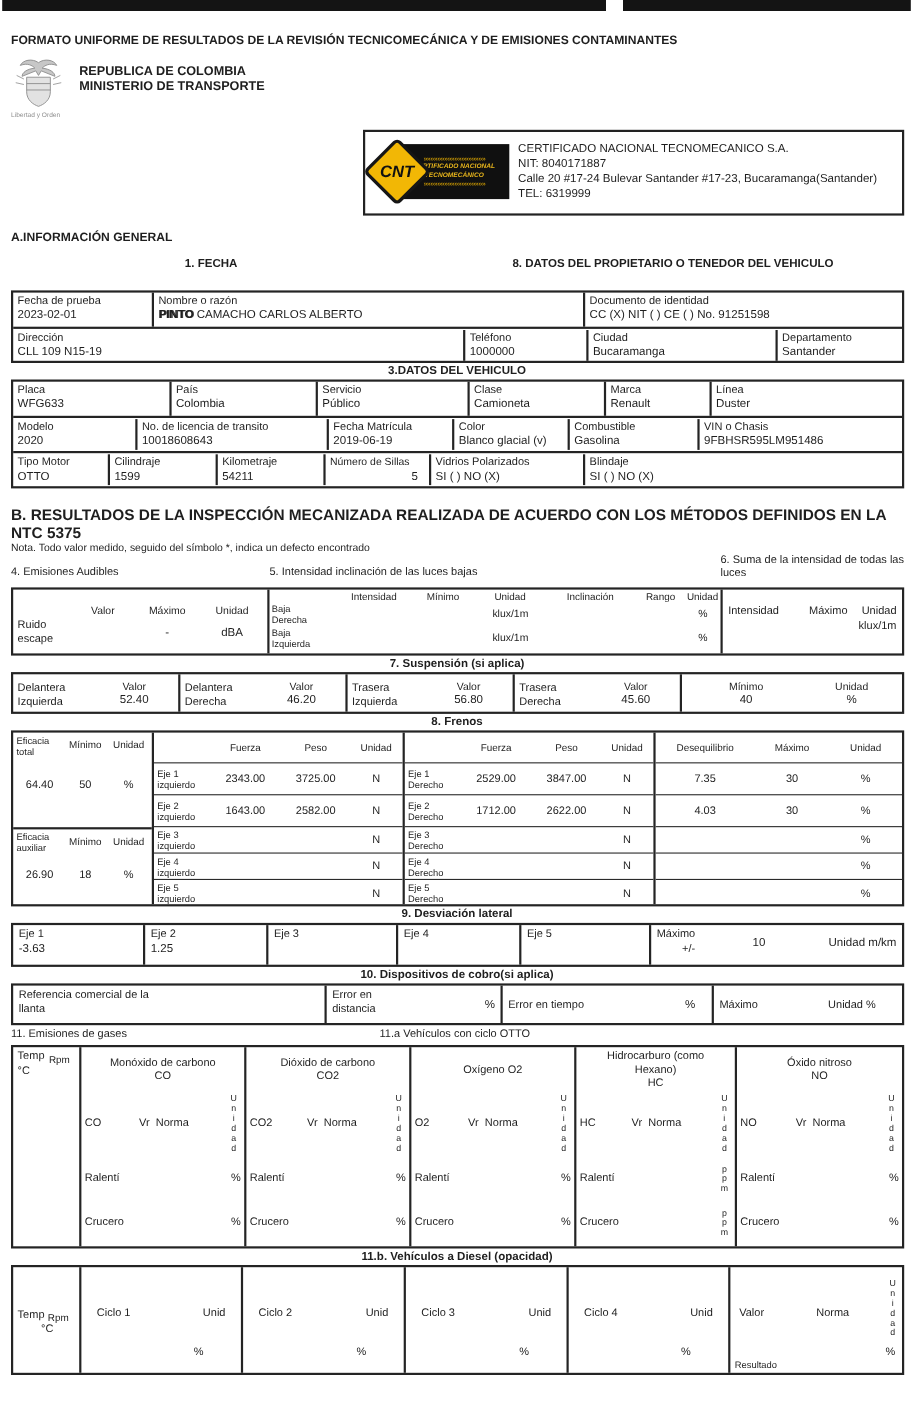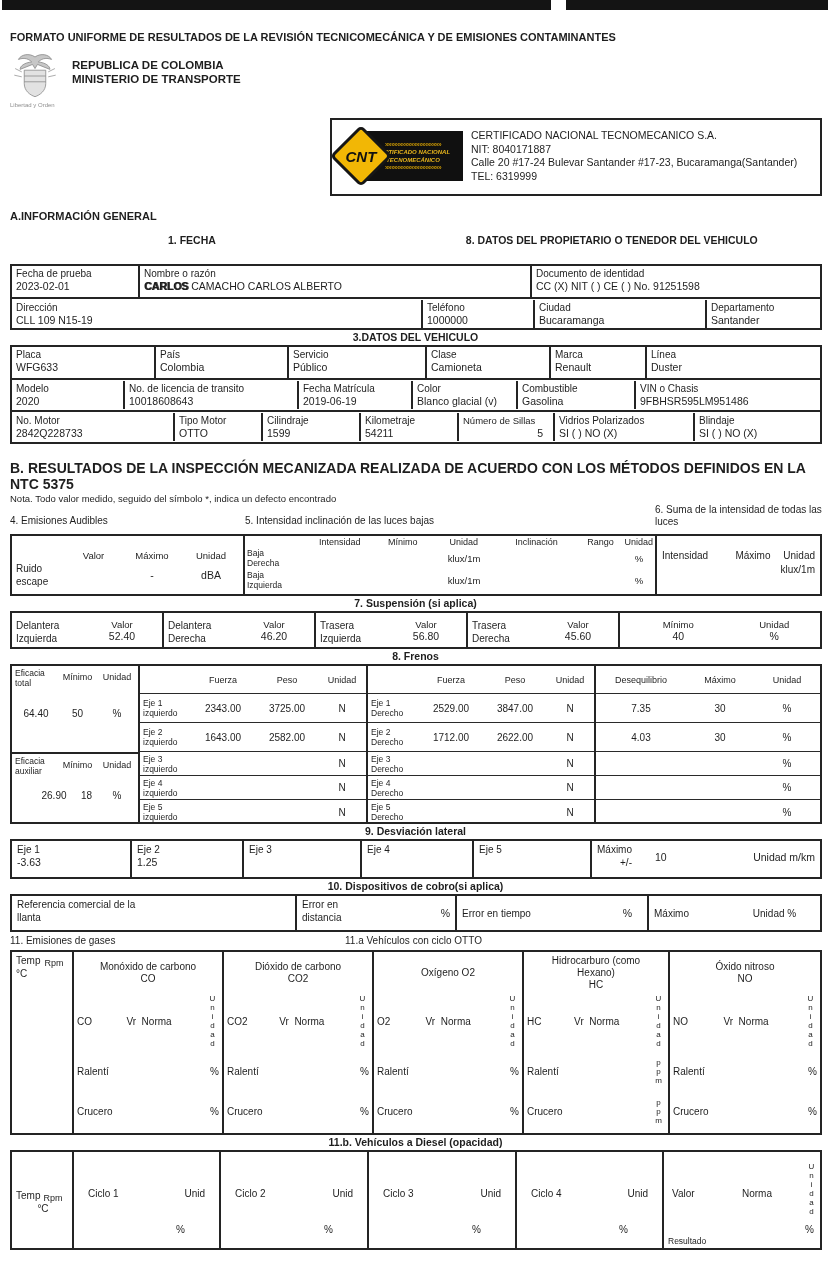"CARLOS" span { text: CARLOS -> PINTO }
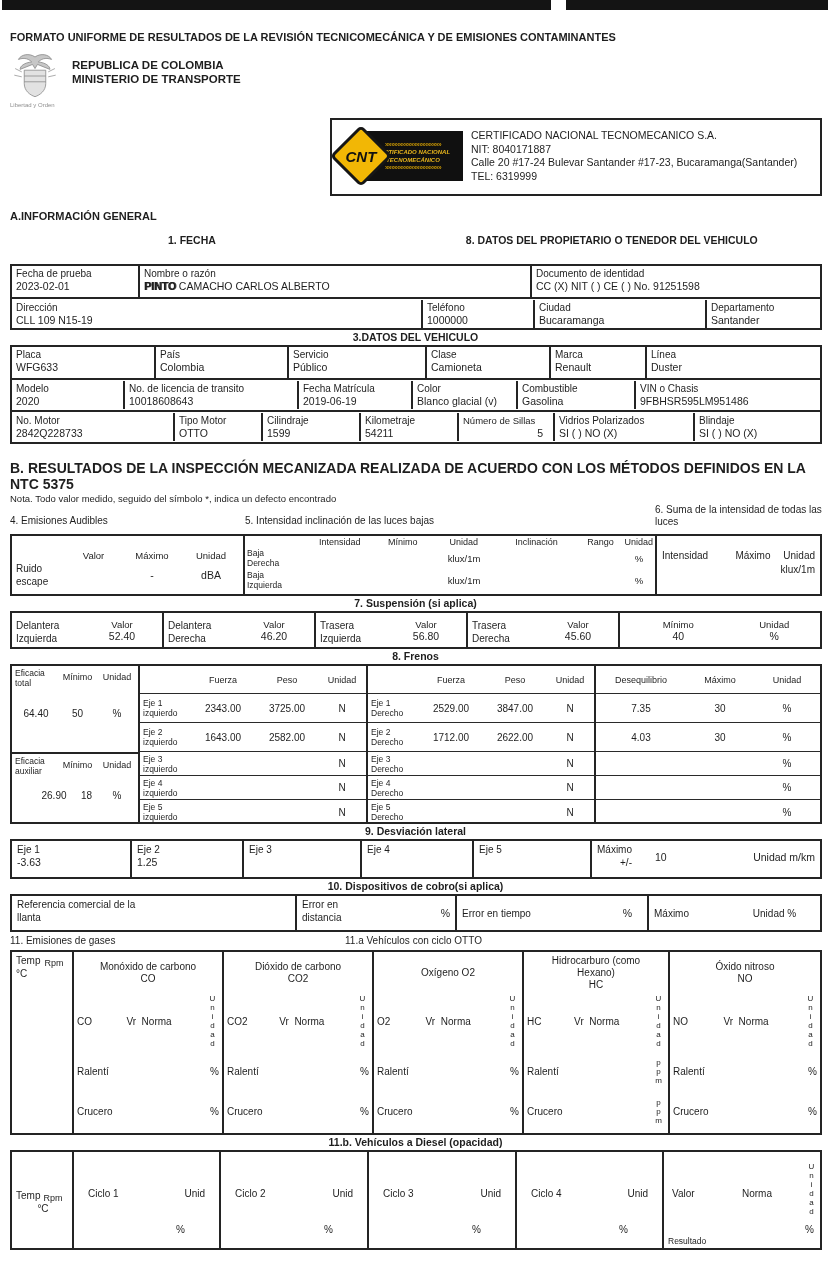"No. Motor" div.cell { html: <div> <div>No. Motor</div> <div>2842Q228733</div> </div> -> none }
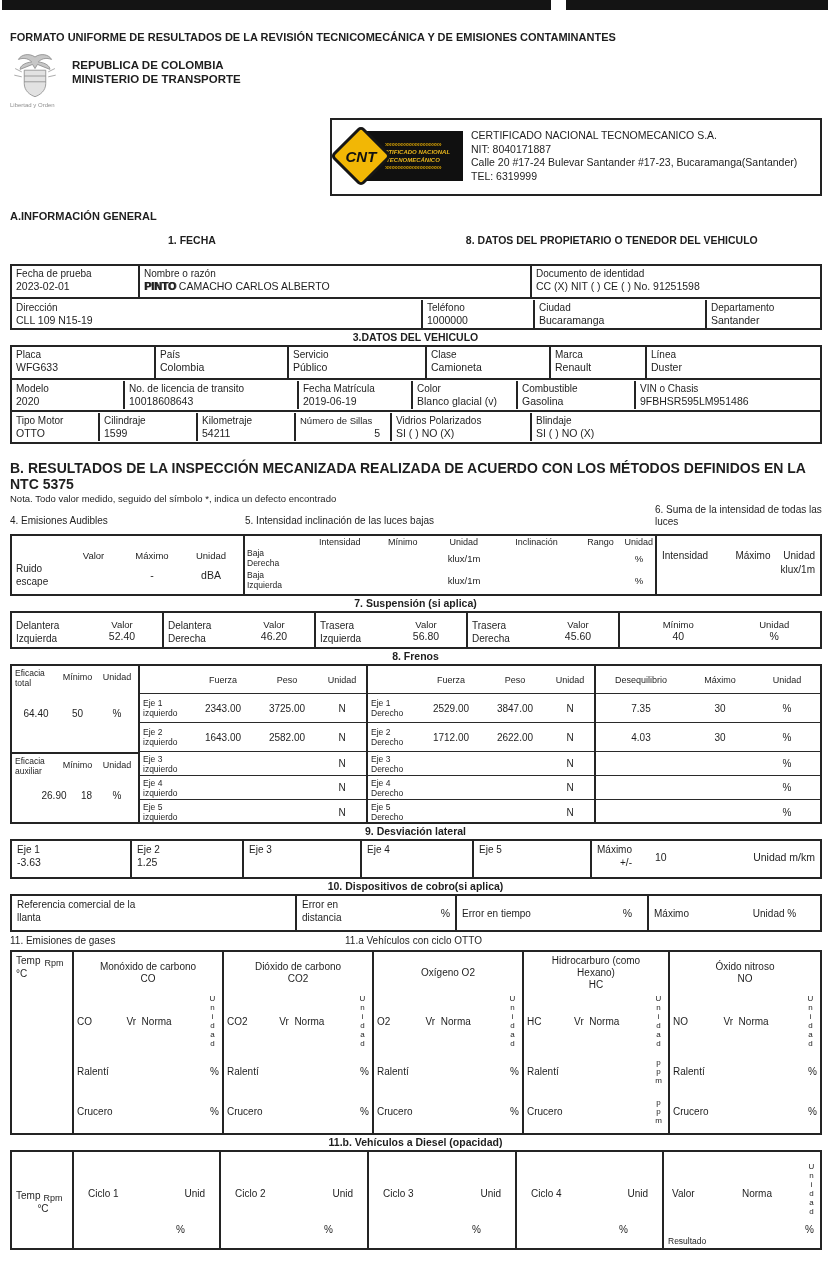"26.90" div { padding: 14px 2px 0 21px -> 14px 2px 0 3px }
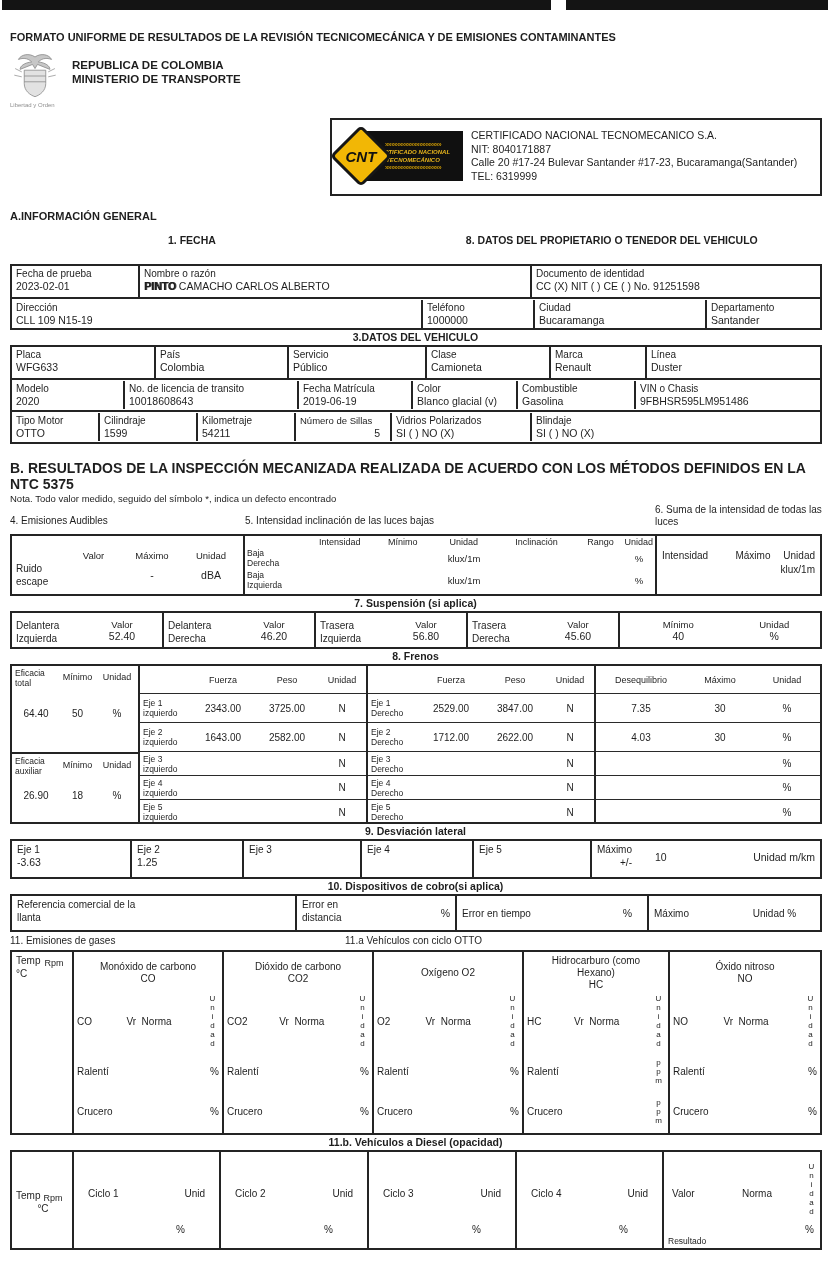"10" div.val { text-align: left -> center }
